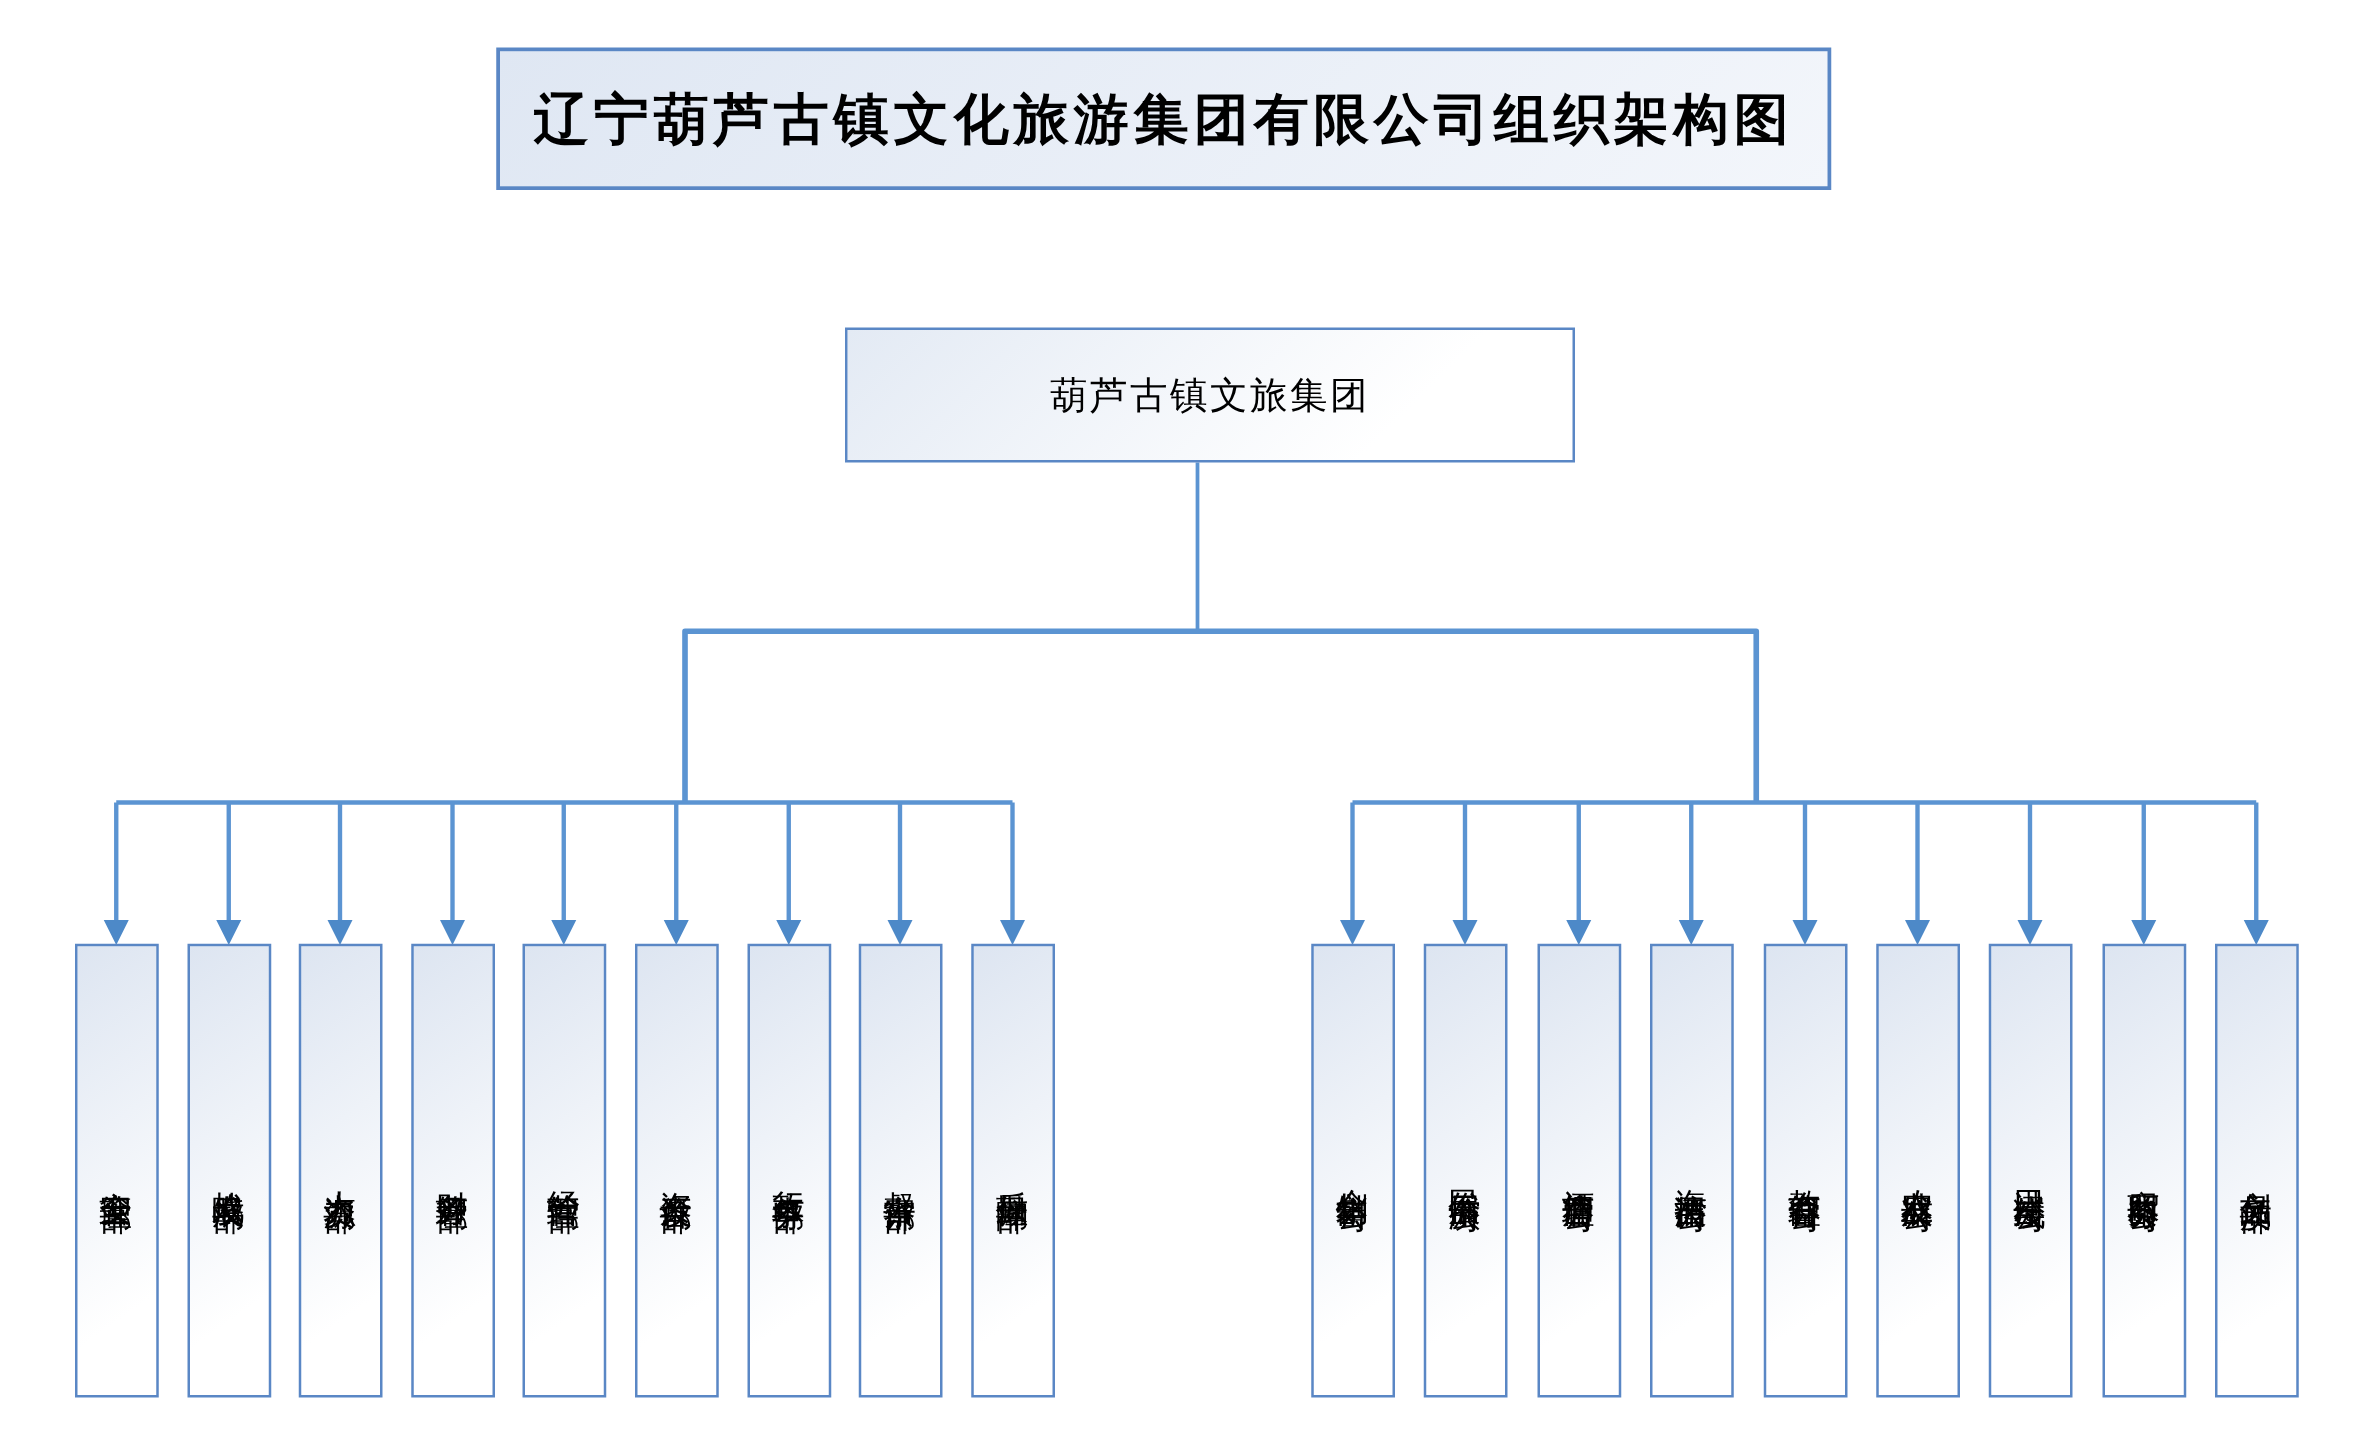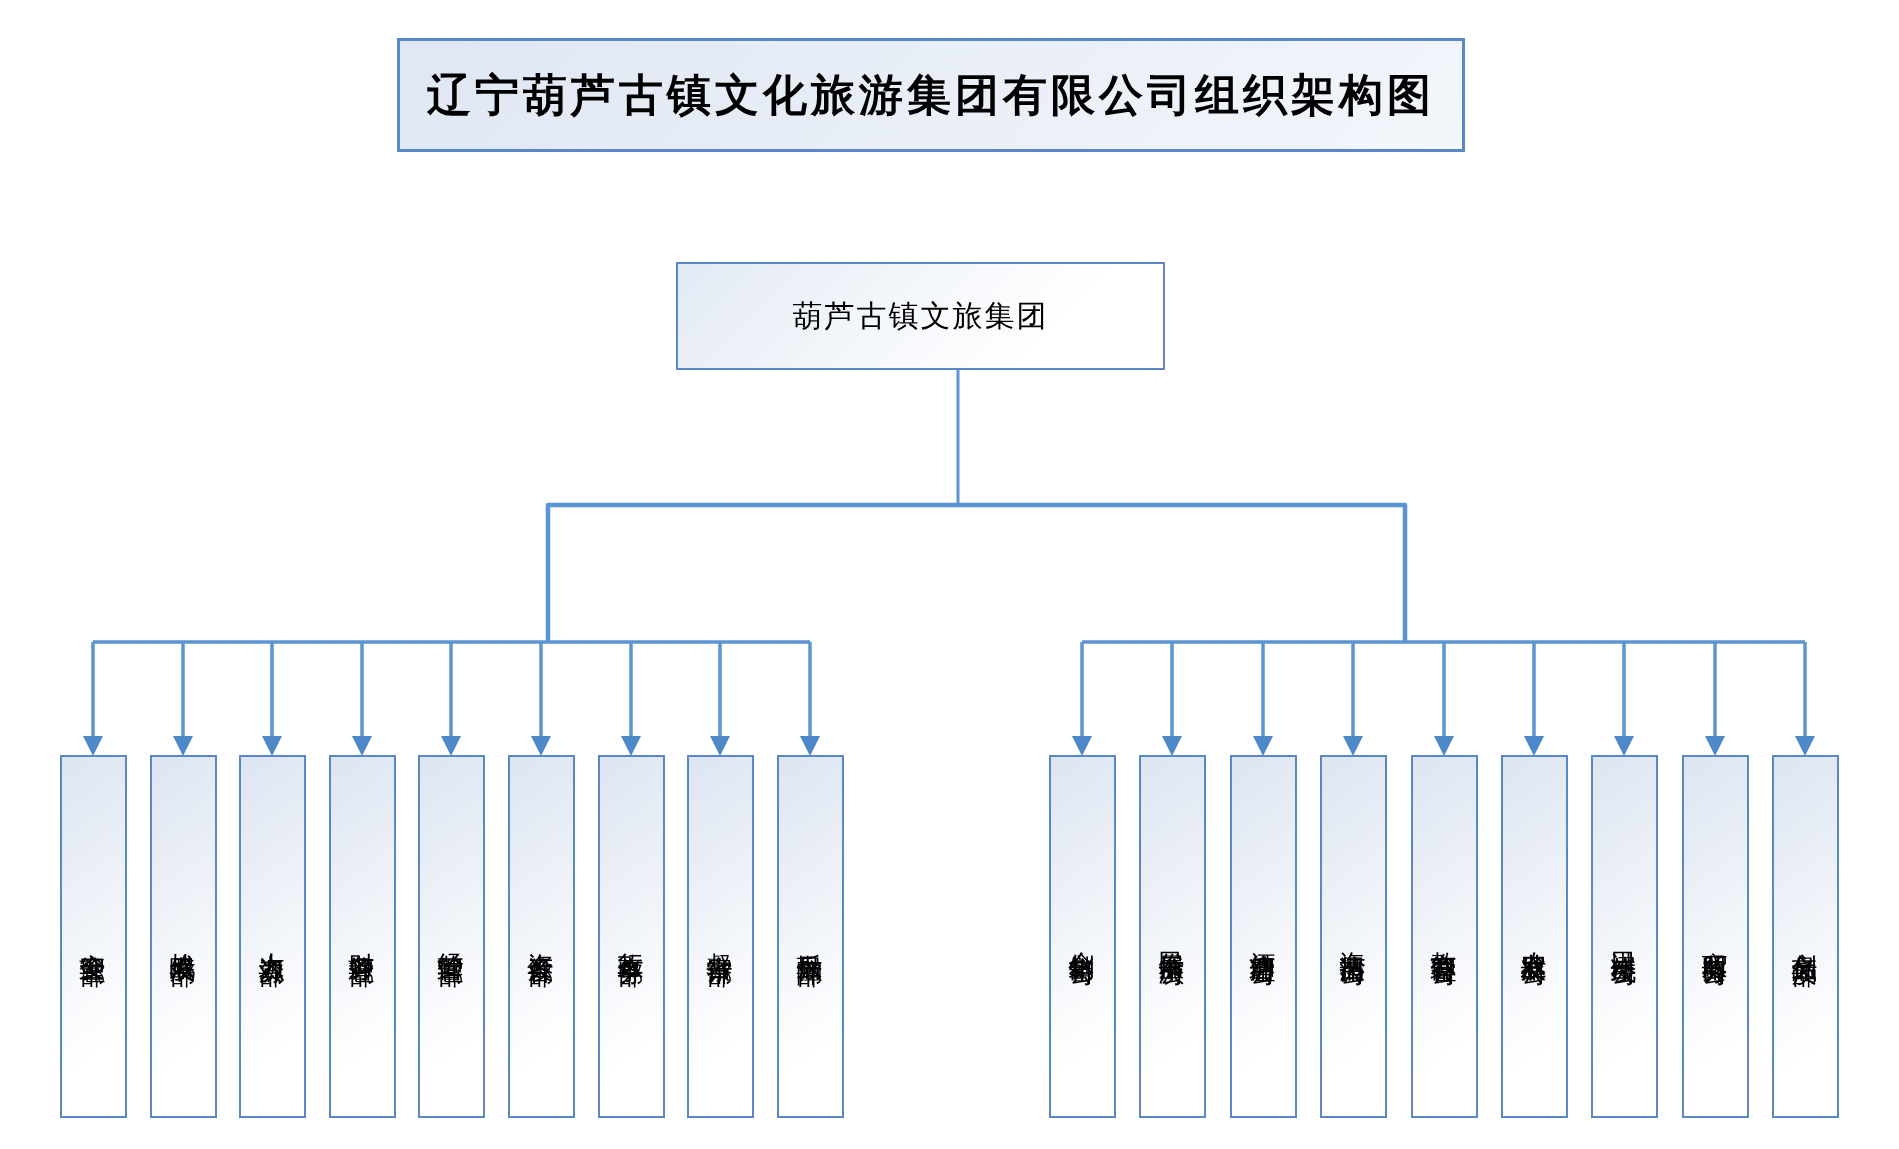"葫芦古镇文旅集团" #root-box { width: 489px -> 584px }
